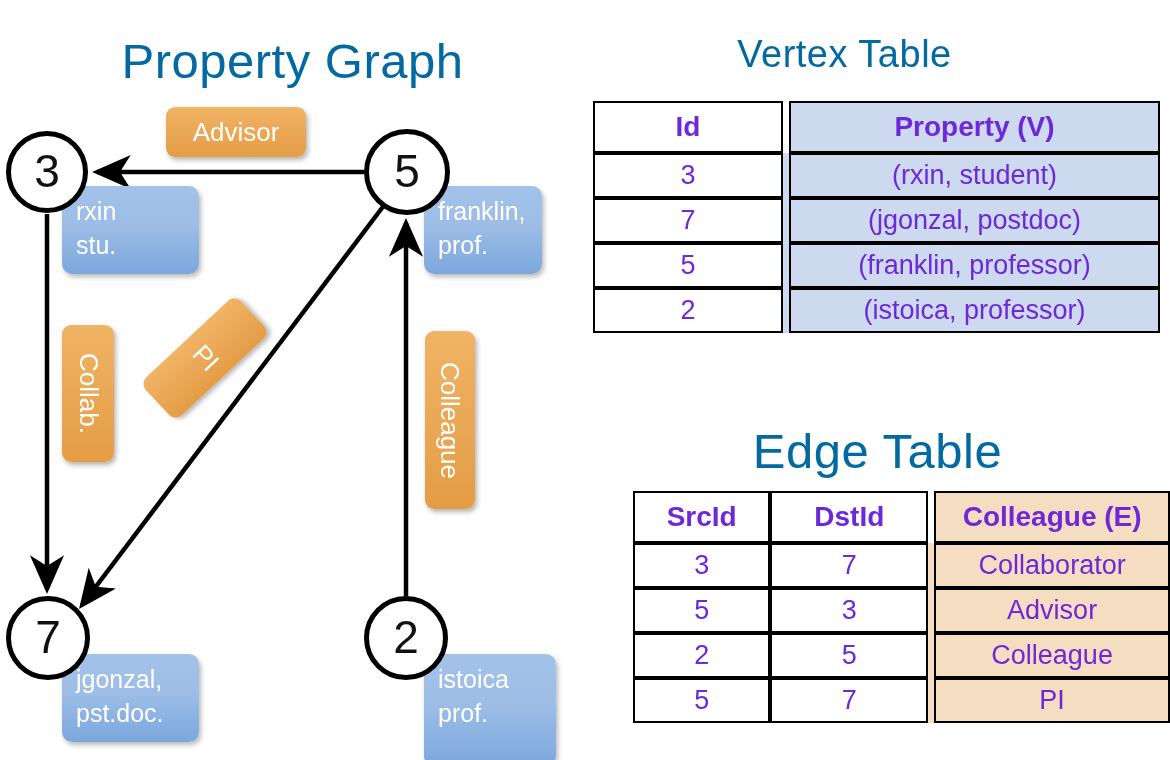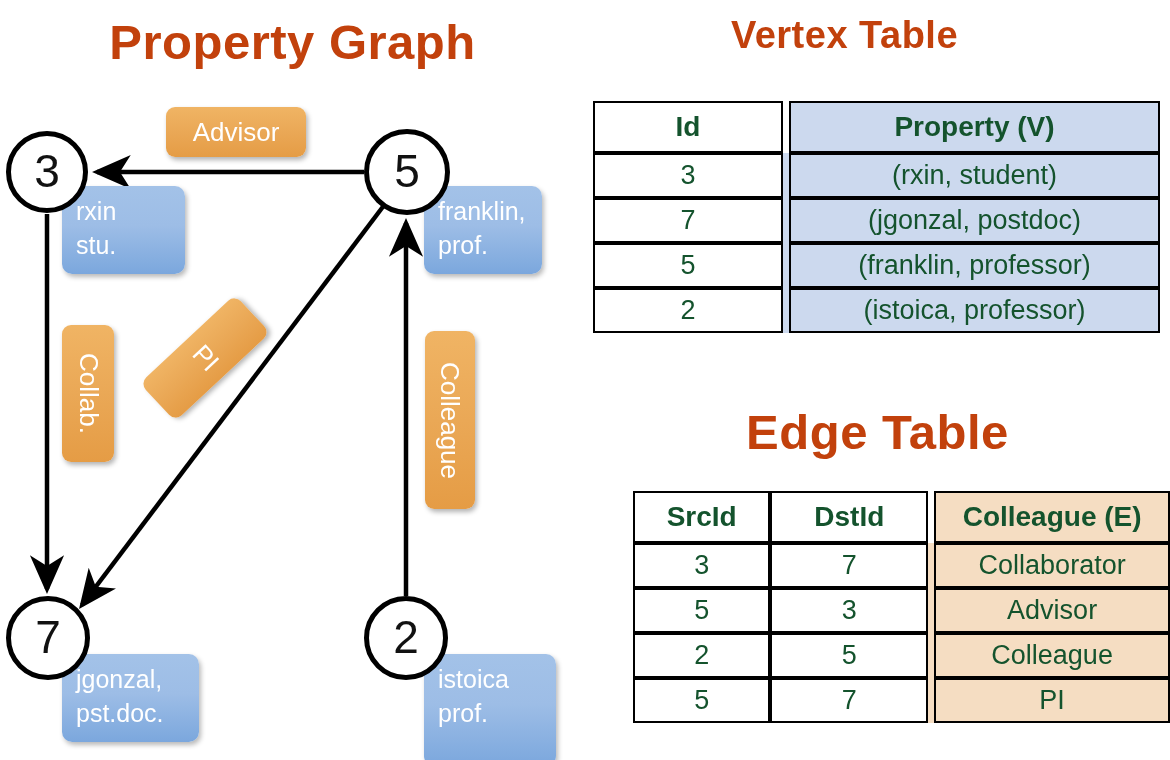"Property Graph" .title { color: #c2410c -> #0369a1; font-weight: 700 -> 400; margin-top: none -> 19px }
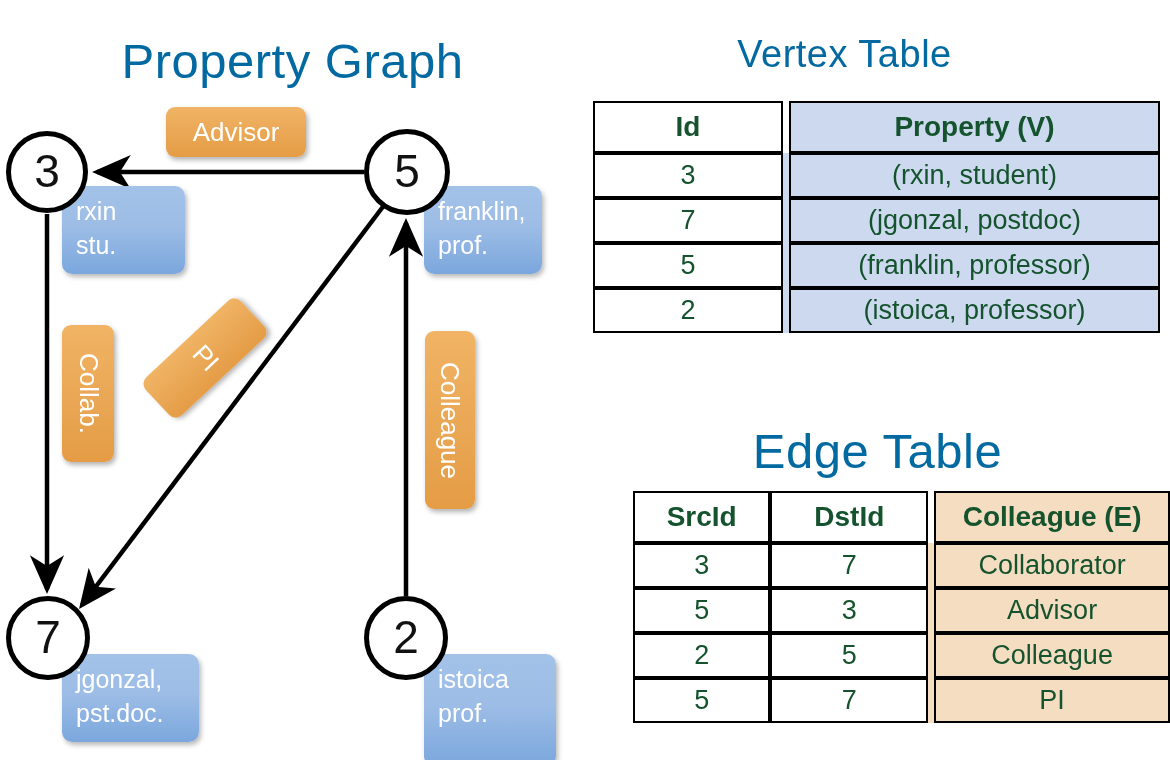"Id" .tbl td, .tbl th { color: #14532d -> #6d28d9 }
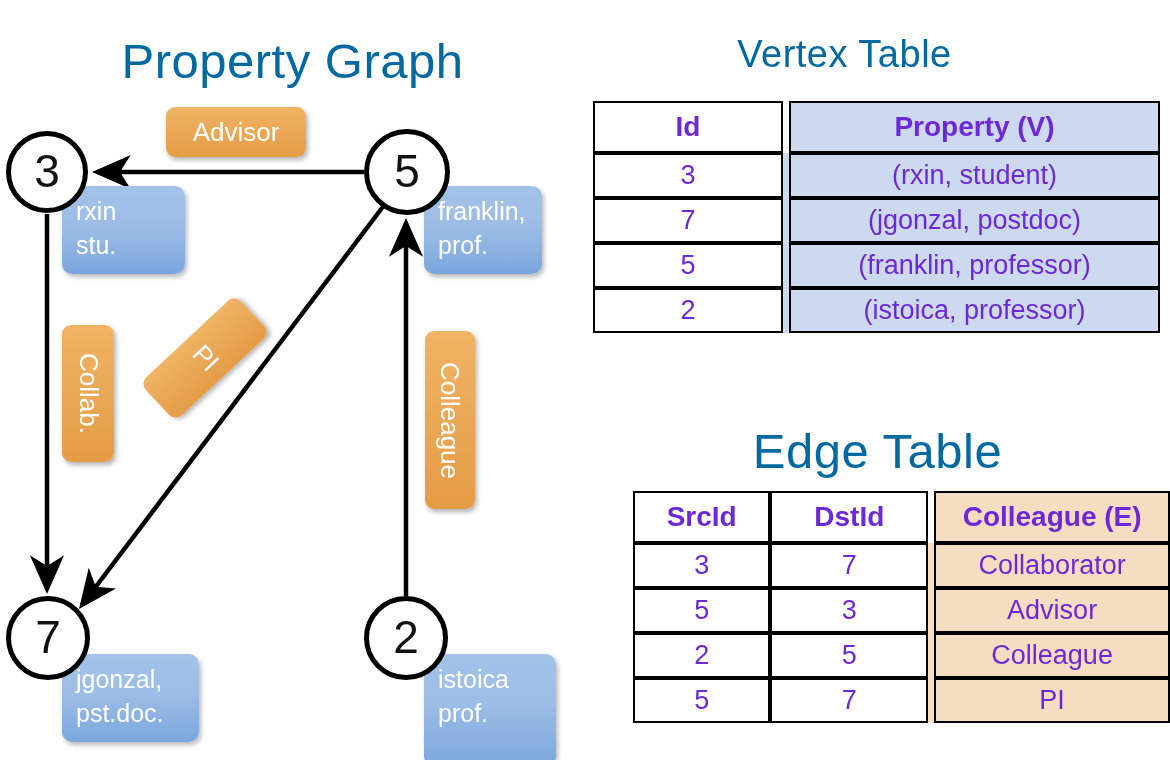"rxin" div.vbox { width: 123px -> 137px }
